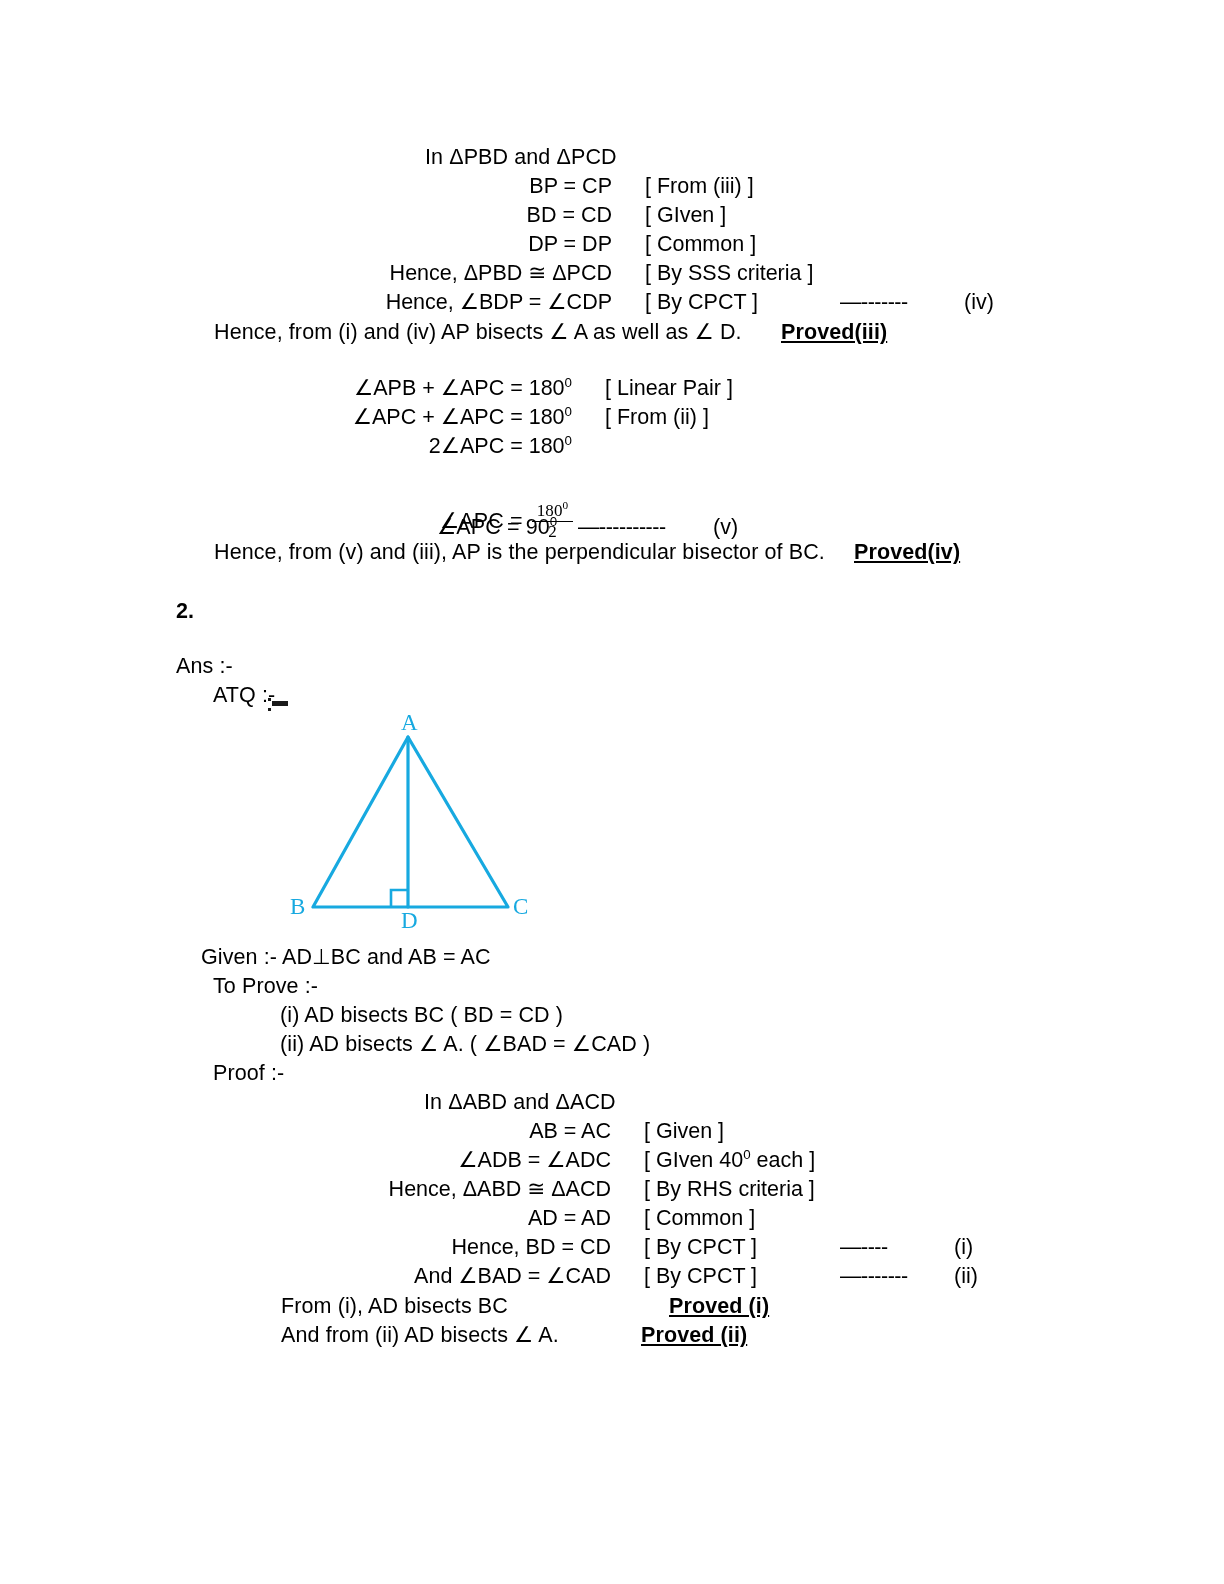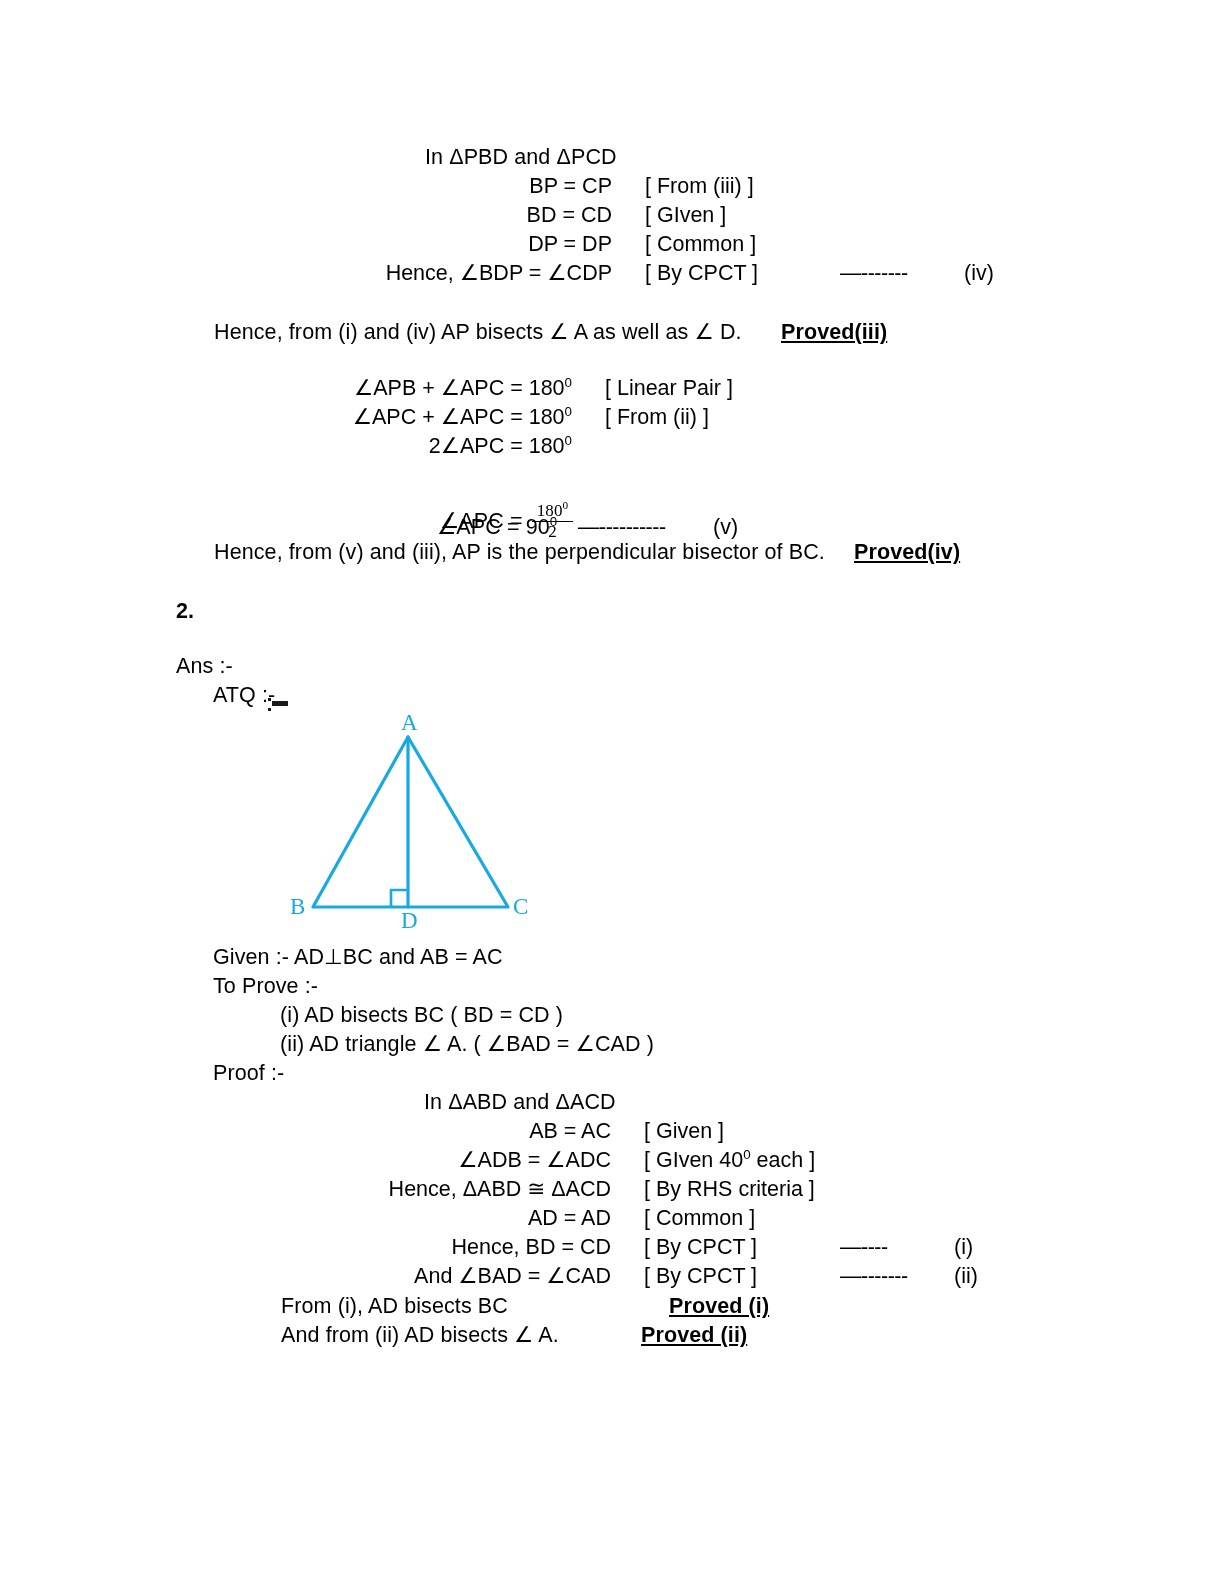"Hence, ΔPBD ≅ ΔPCD" tr { html: none -> <tr> <td>Hence, ΔPBD ≅ ΔPCD</td> <td>[ By SSS criteria ]</td> <td></td> <td></td> </tr> }
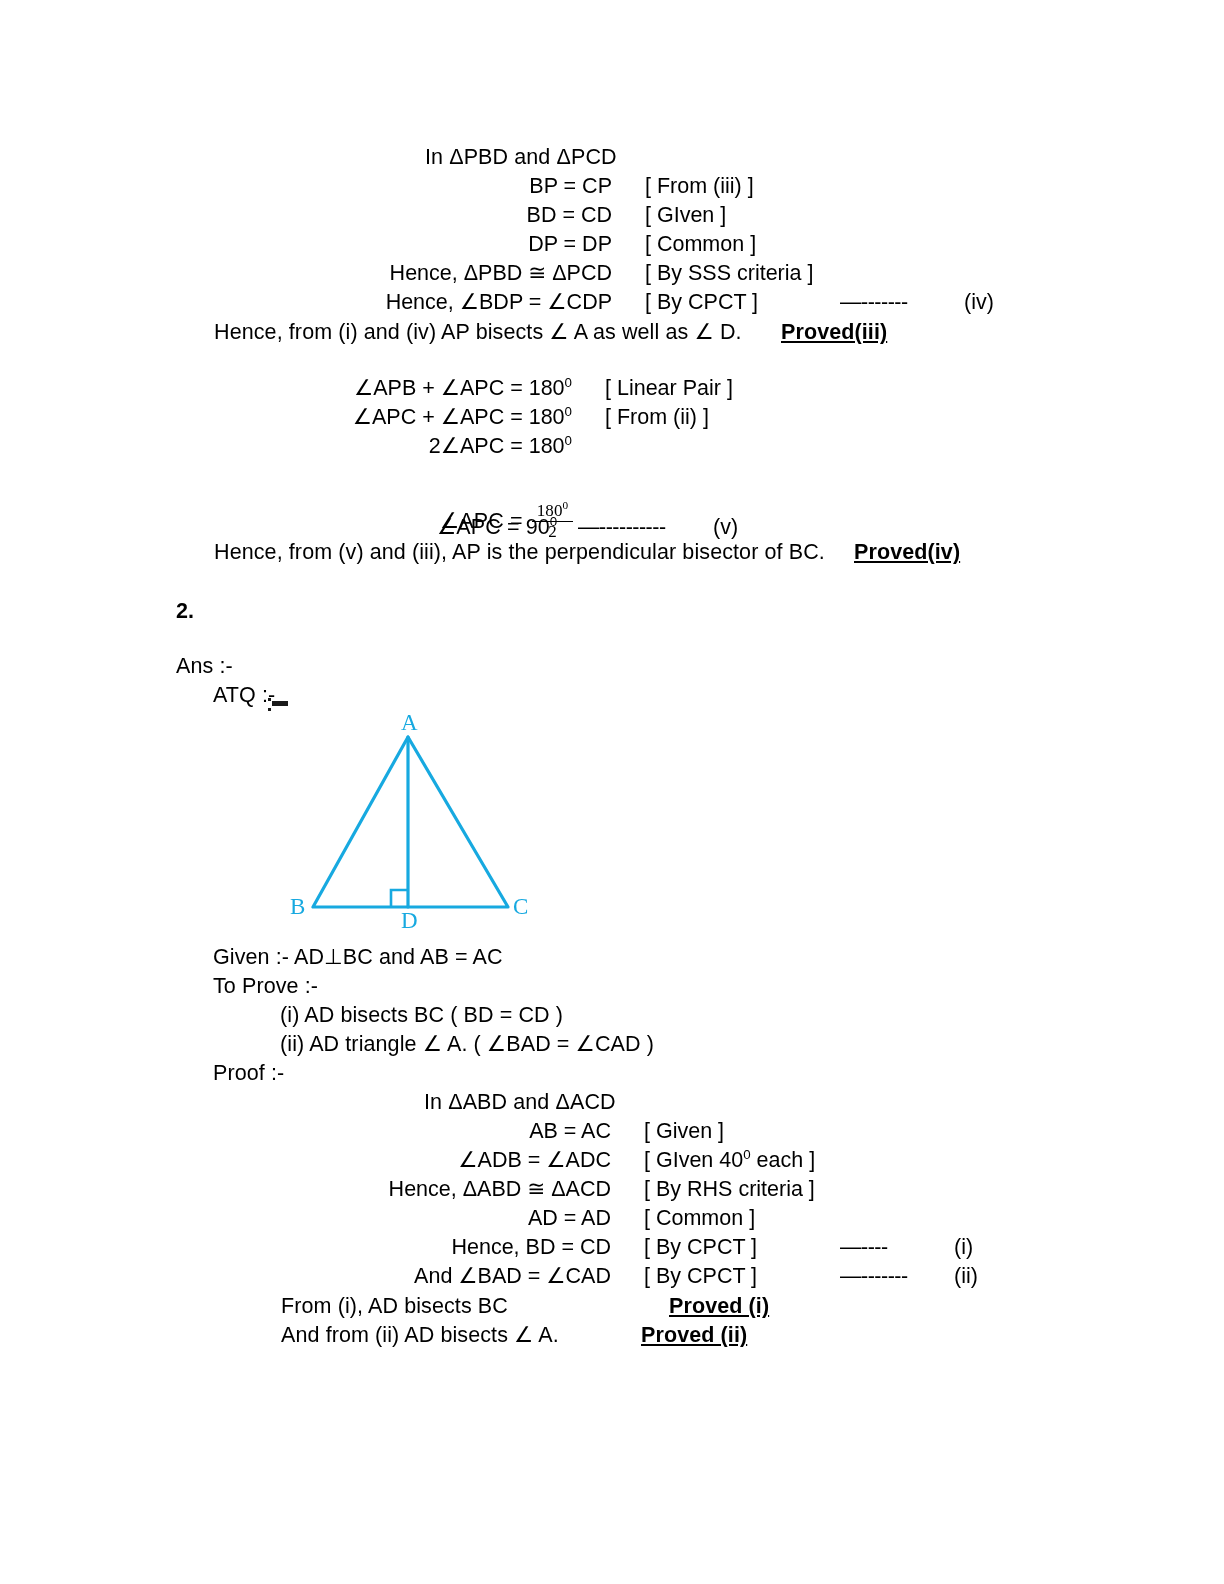"Given :- AD⊥BC and AB" div.abs { left: 213px -> 201px }
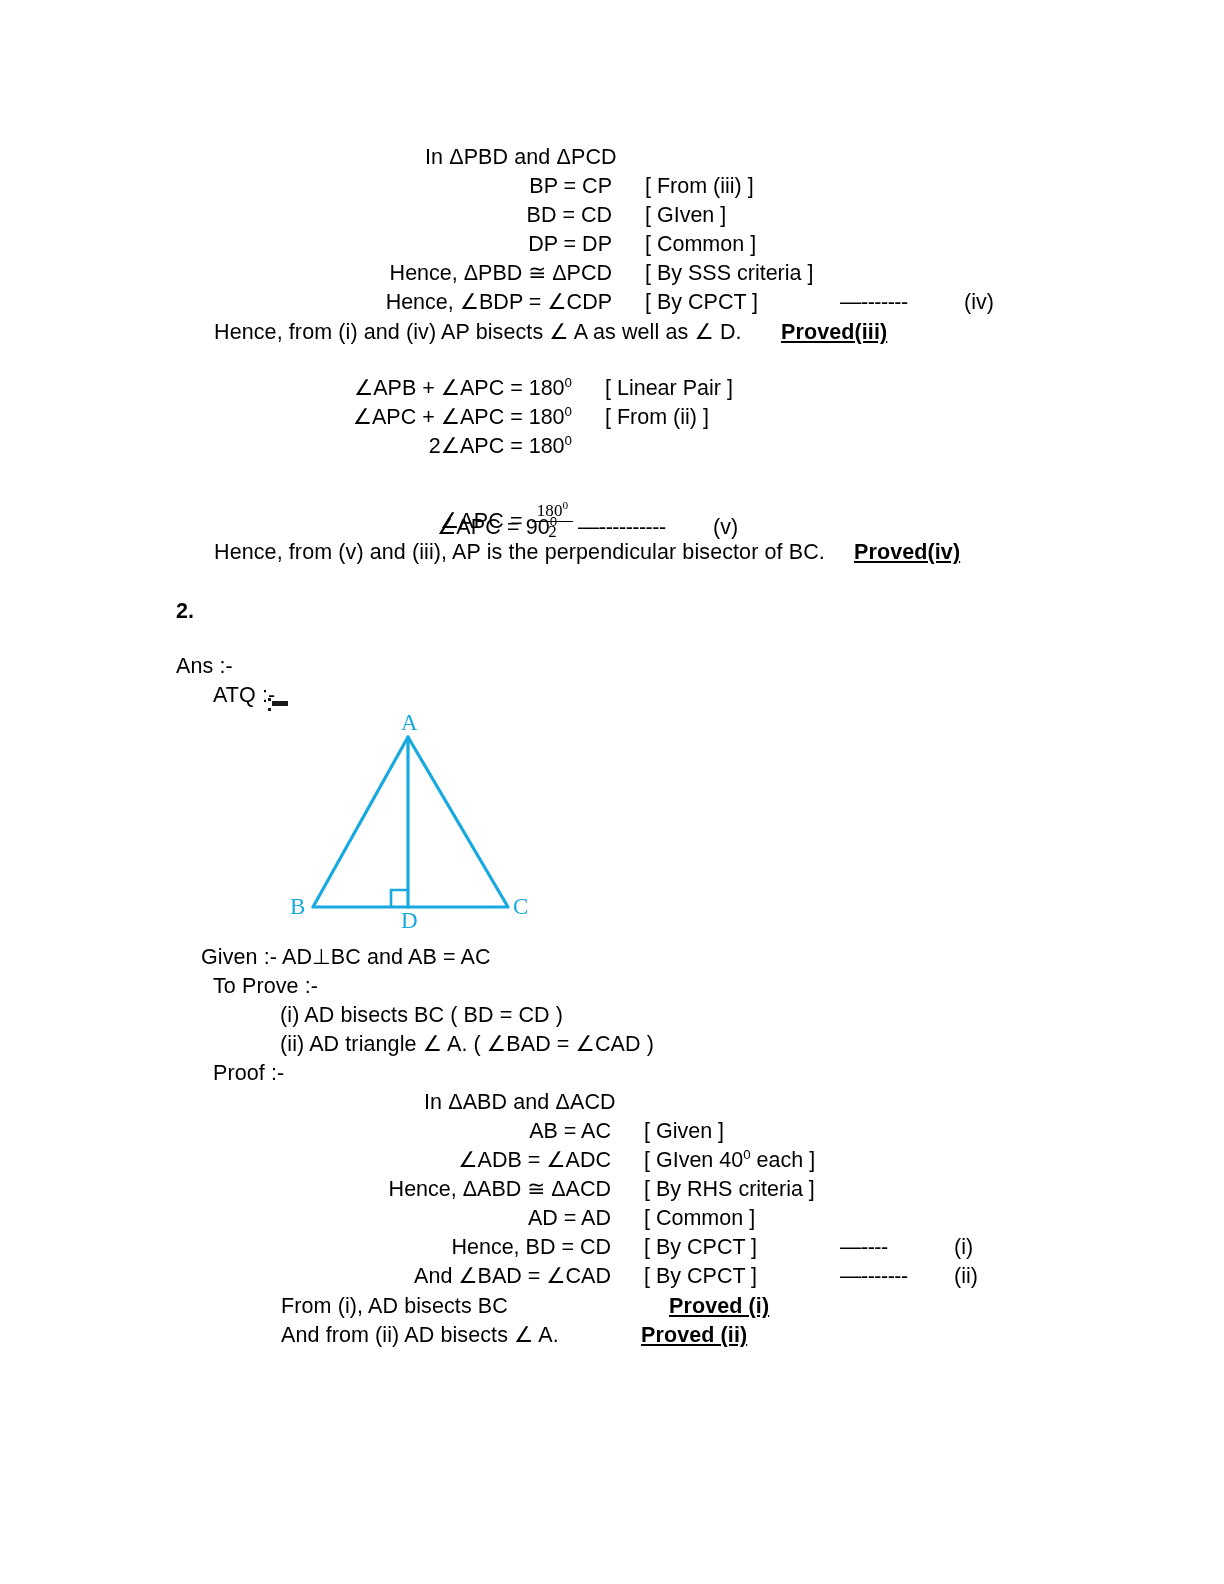"(ii) AD triangle ∠ A." div.abs { text: triangle -> bisects }
